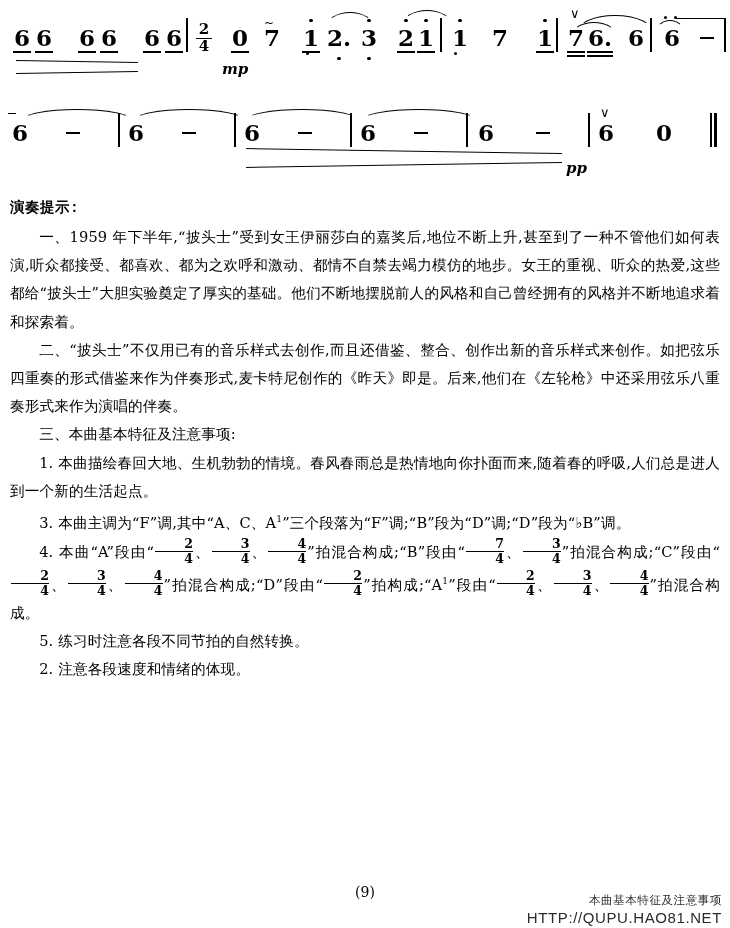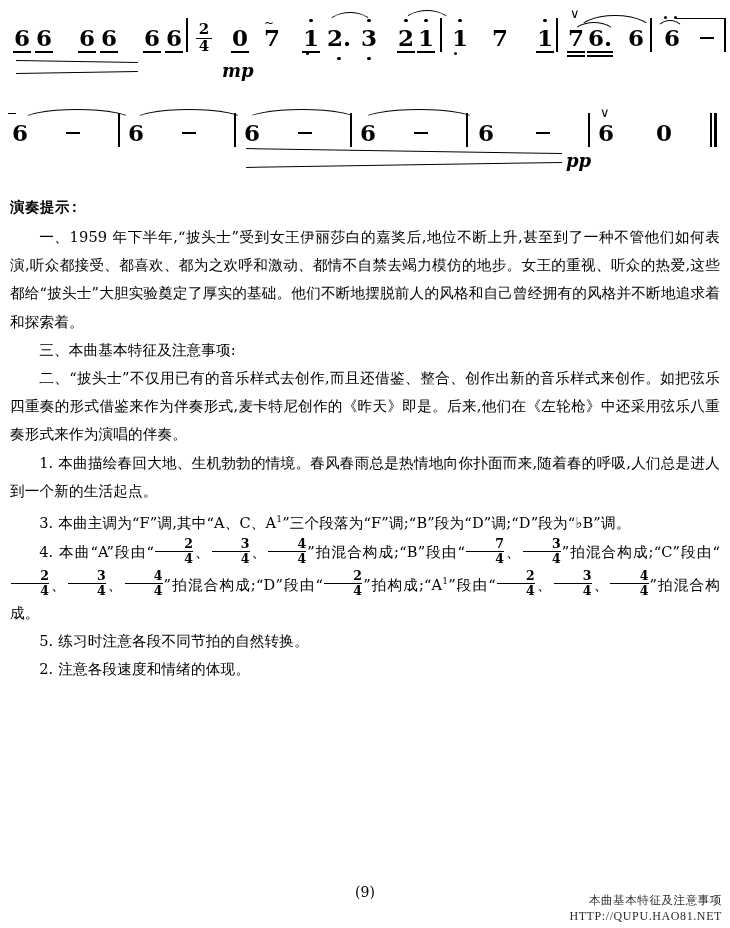"mp" .dyn { font-size: 18px -> 15px }
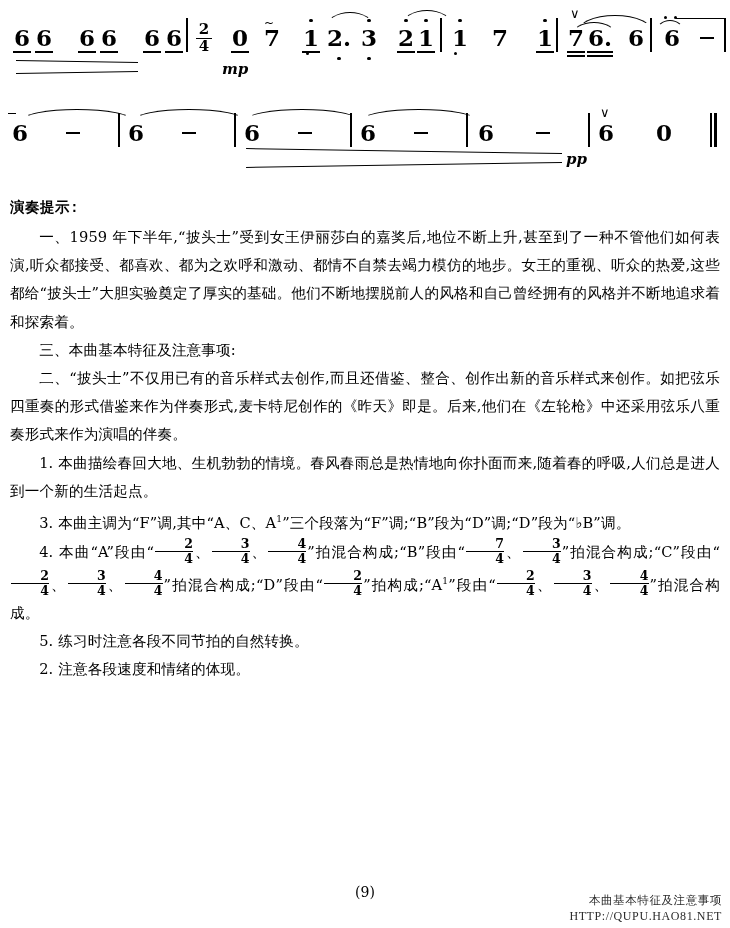"pp" span.dyn { top: 55px -> 64px }
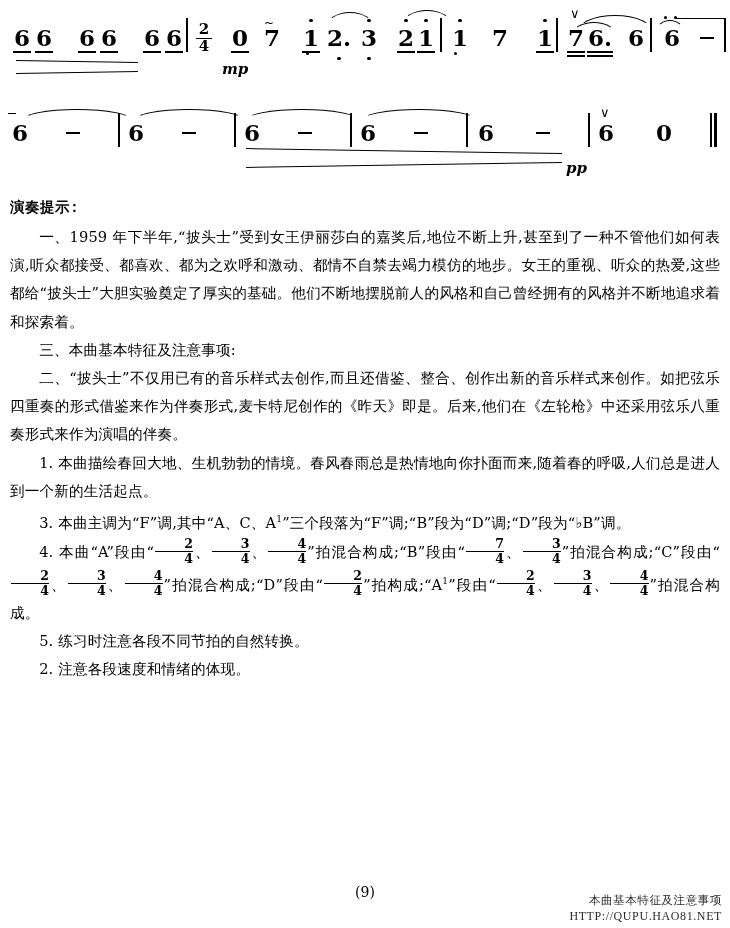"三、本曲基本特征及注意事项:" p.para { order: before "二、“披头士”不仅用已有的音乐样式去创作,而且还借鉴、整合、创作出新的音乐样式来" -> after "二、“披头士”不仅用已有的音乐样式去创作,而且还借鉴、整合、创作出新的音乐样式来" }
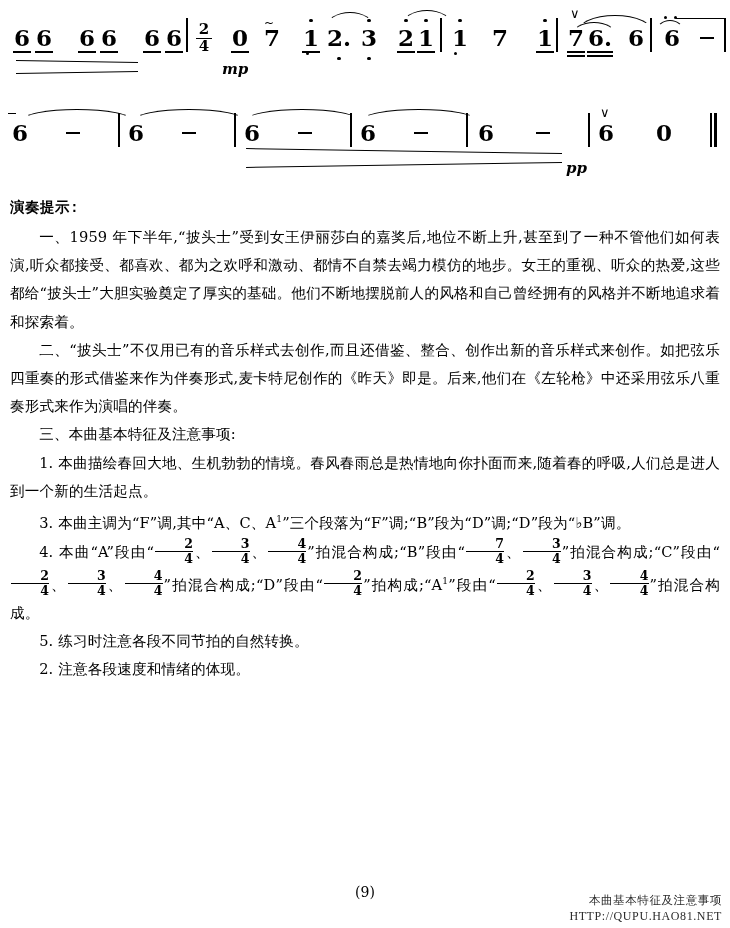"HTTP://QUPU.HAO81.NET" .watermark .wm-url { font-family: Liberation Serif, serif -> Liberation Sans, sans-serif; font-size: 12px -> 15px }
